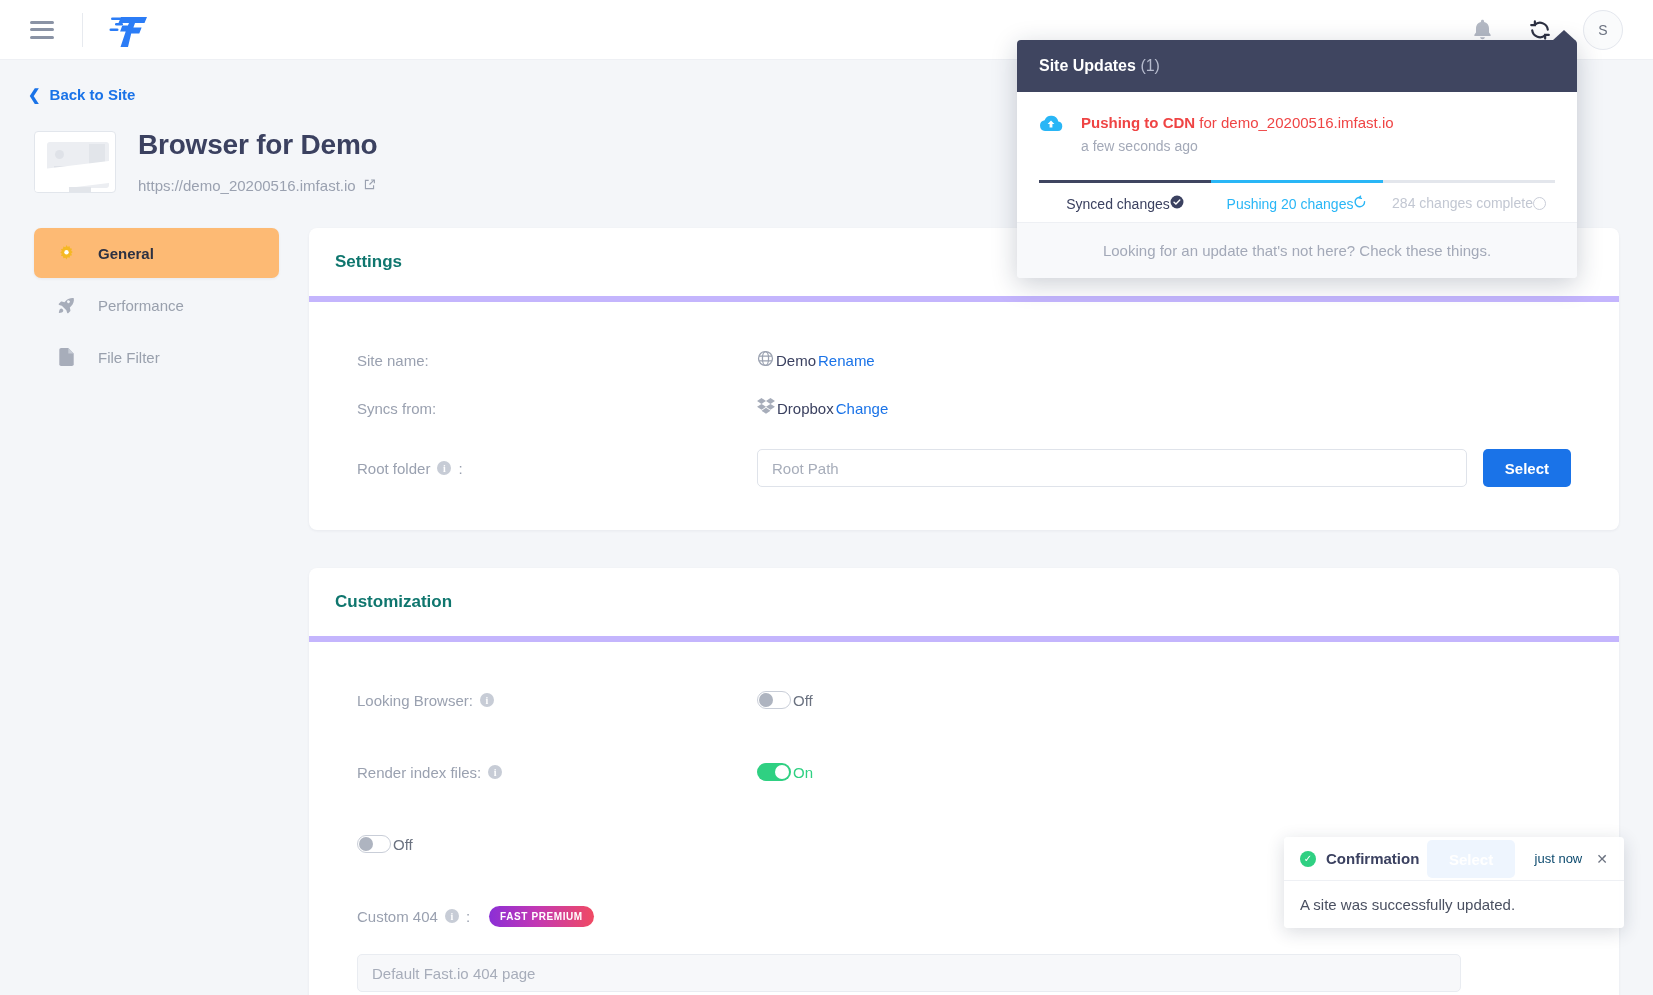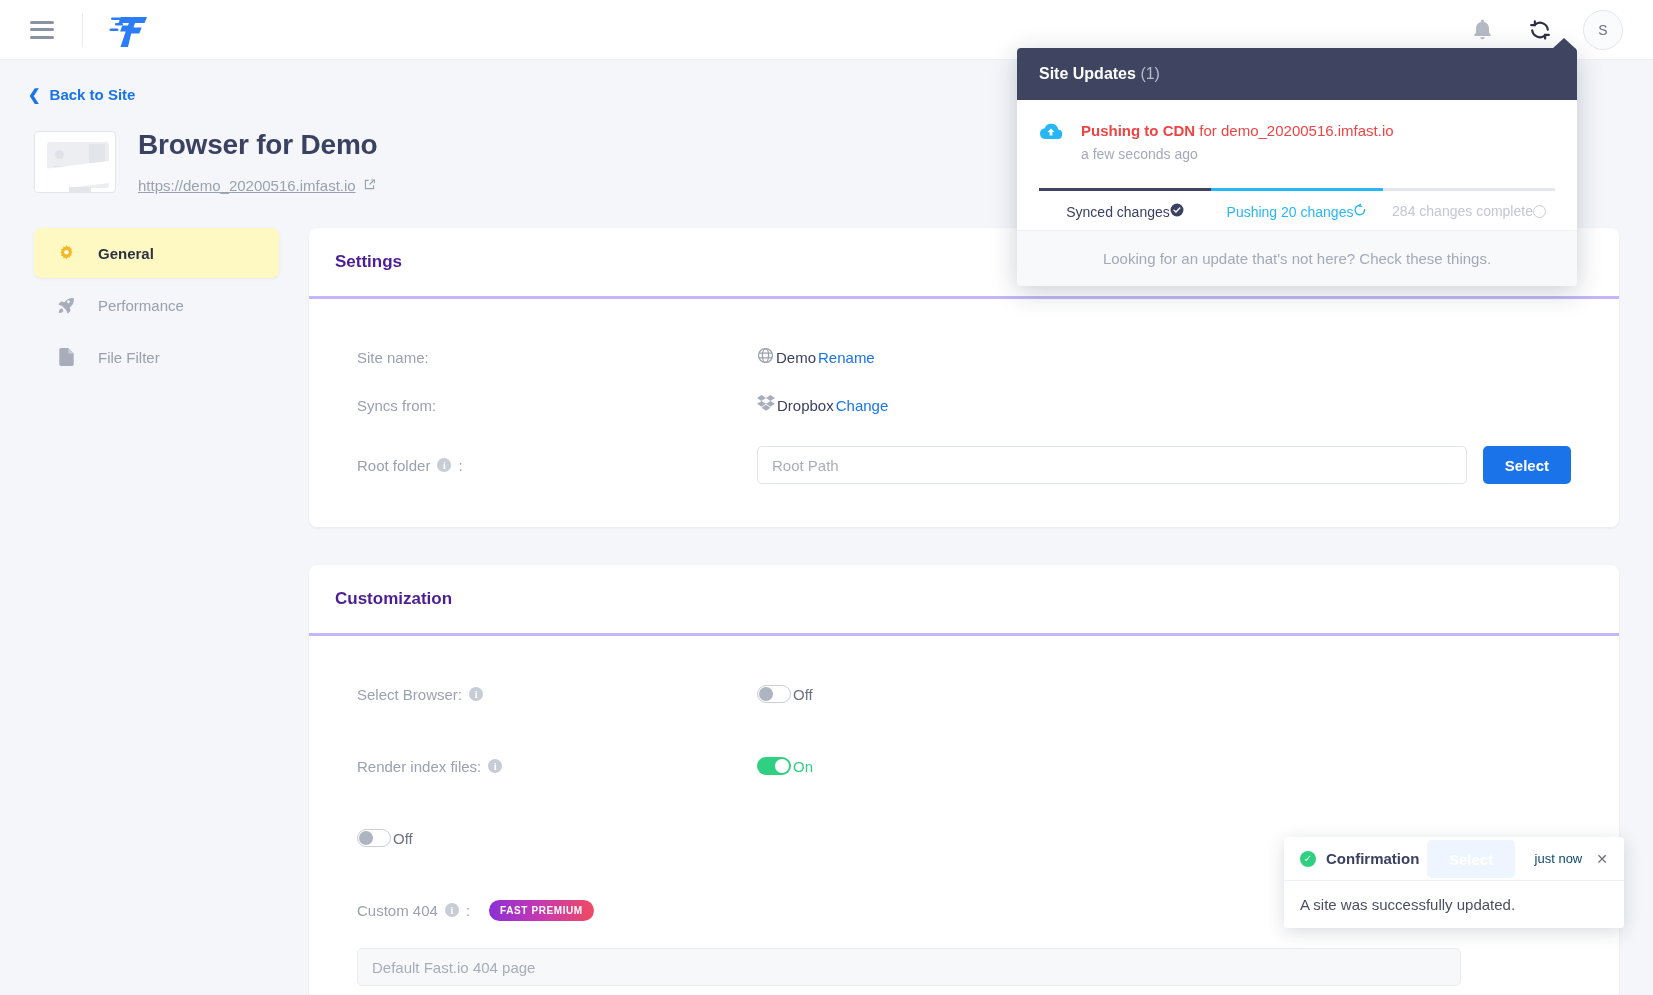"Site Updates (1)" .popover { top: 48px -> 40px }
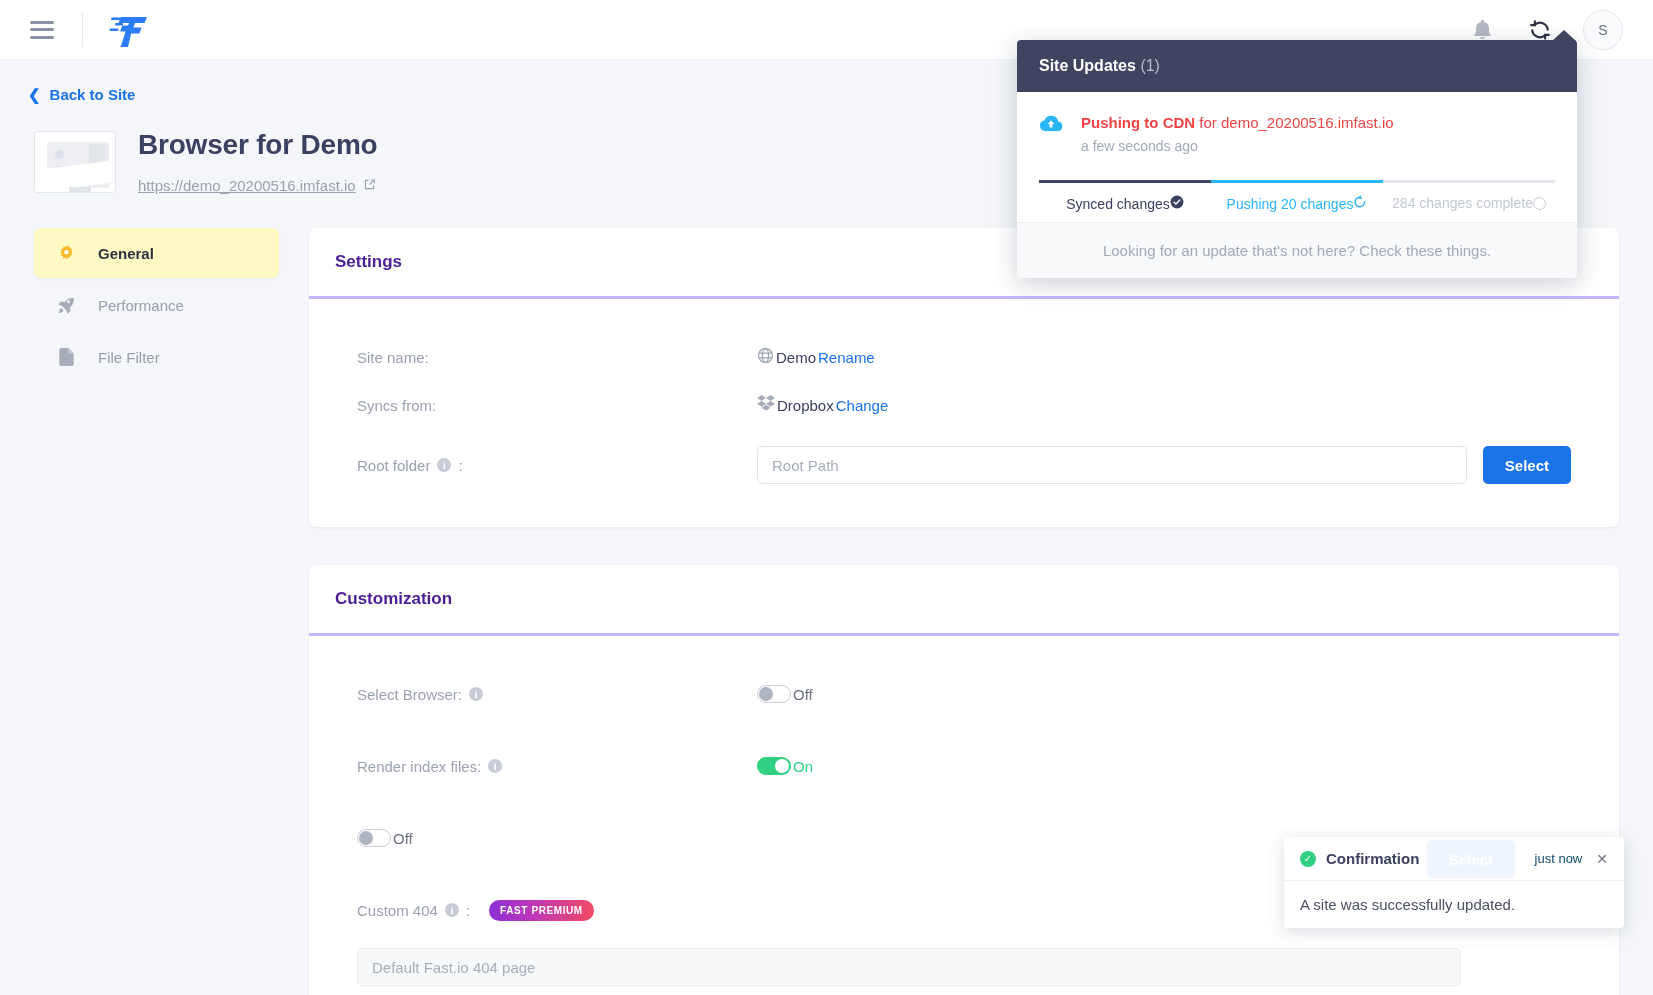"https://demo_20200516.imfast.io" .subtitle { text-decoration: underline -> none }
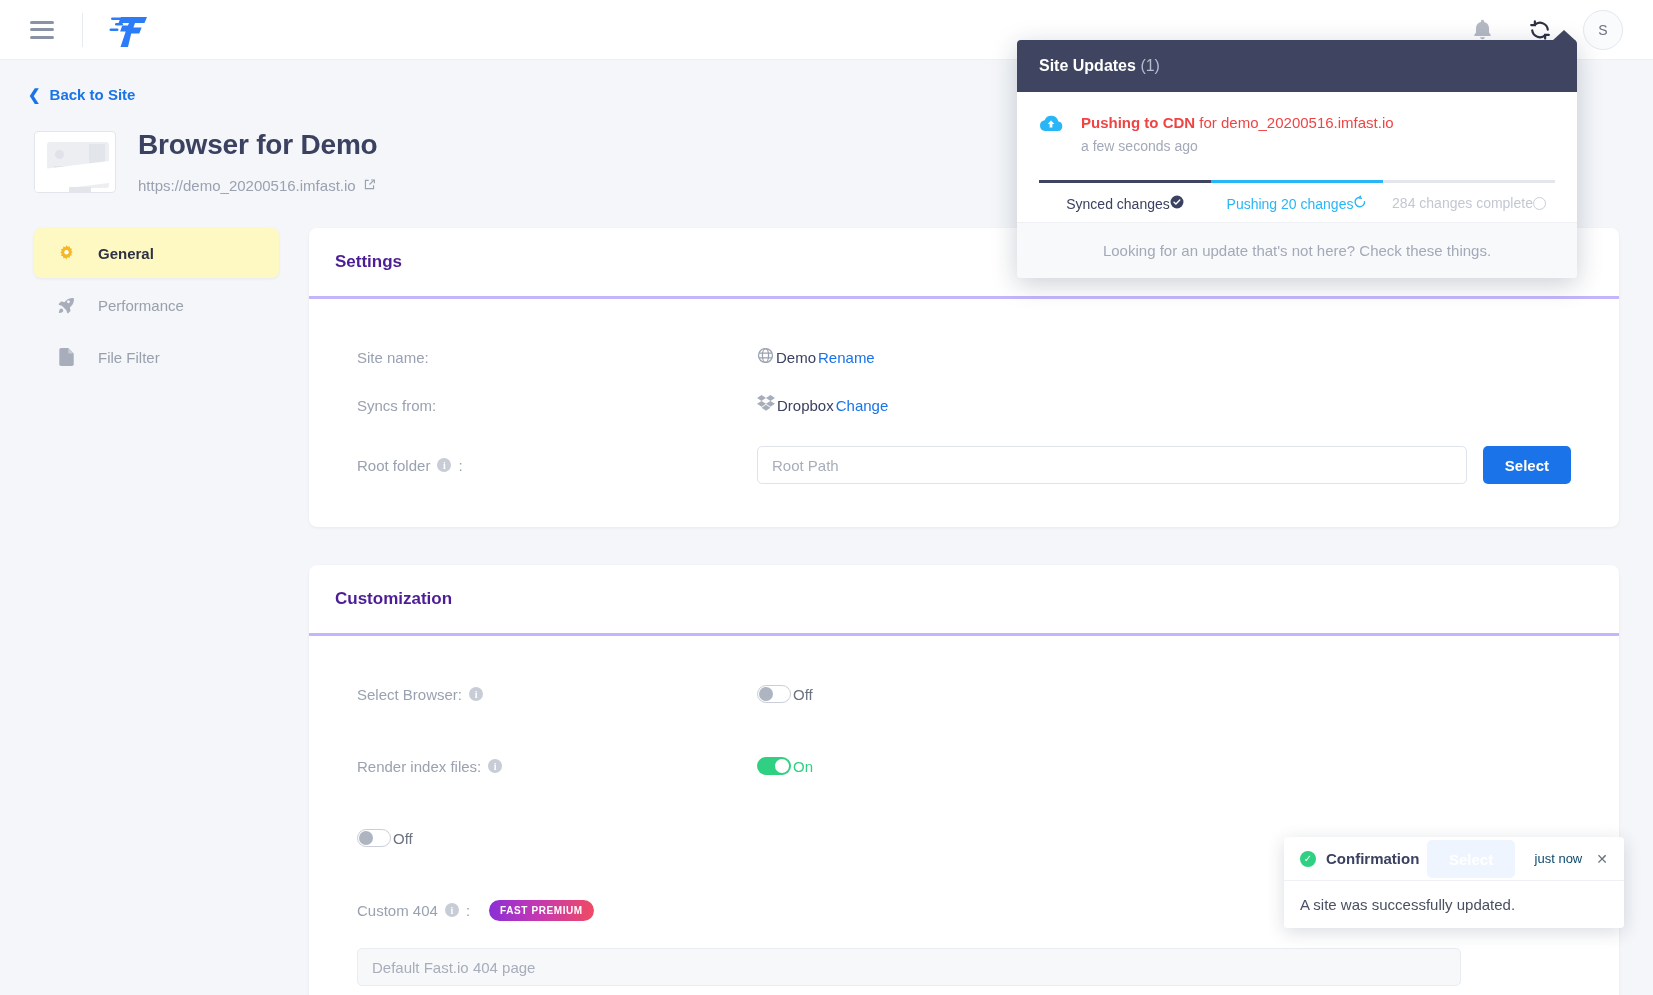"General" .navitem.active { background: #fef9c3 -> #fdba74 }
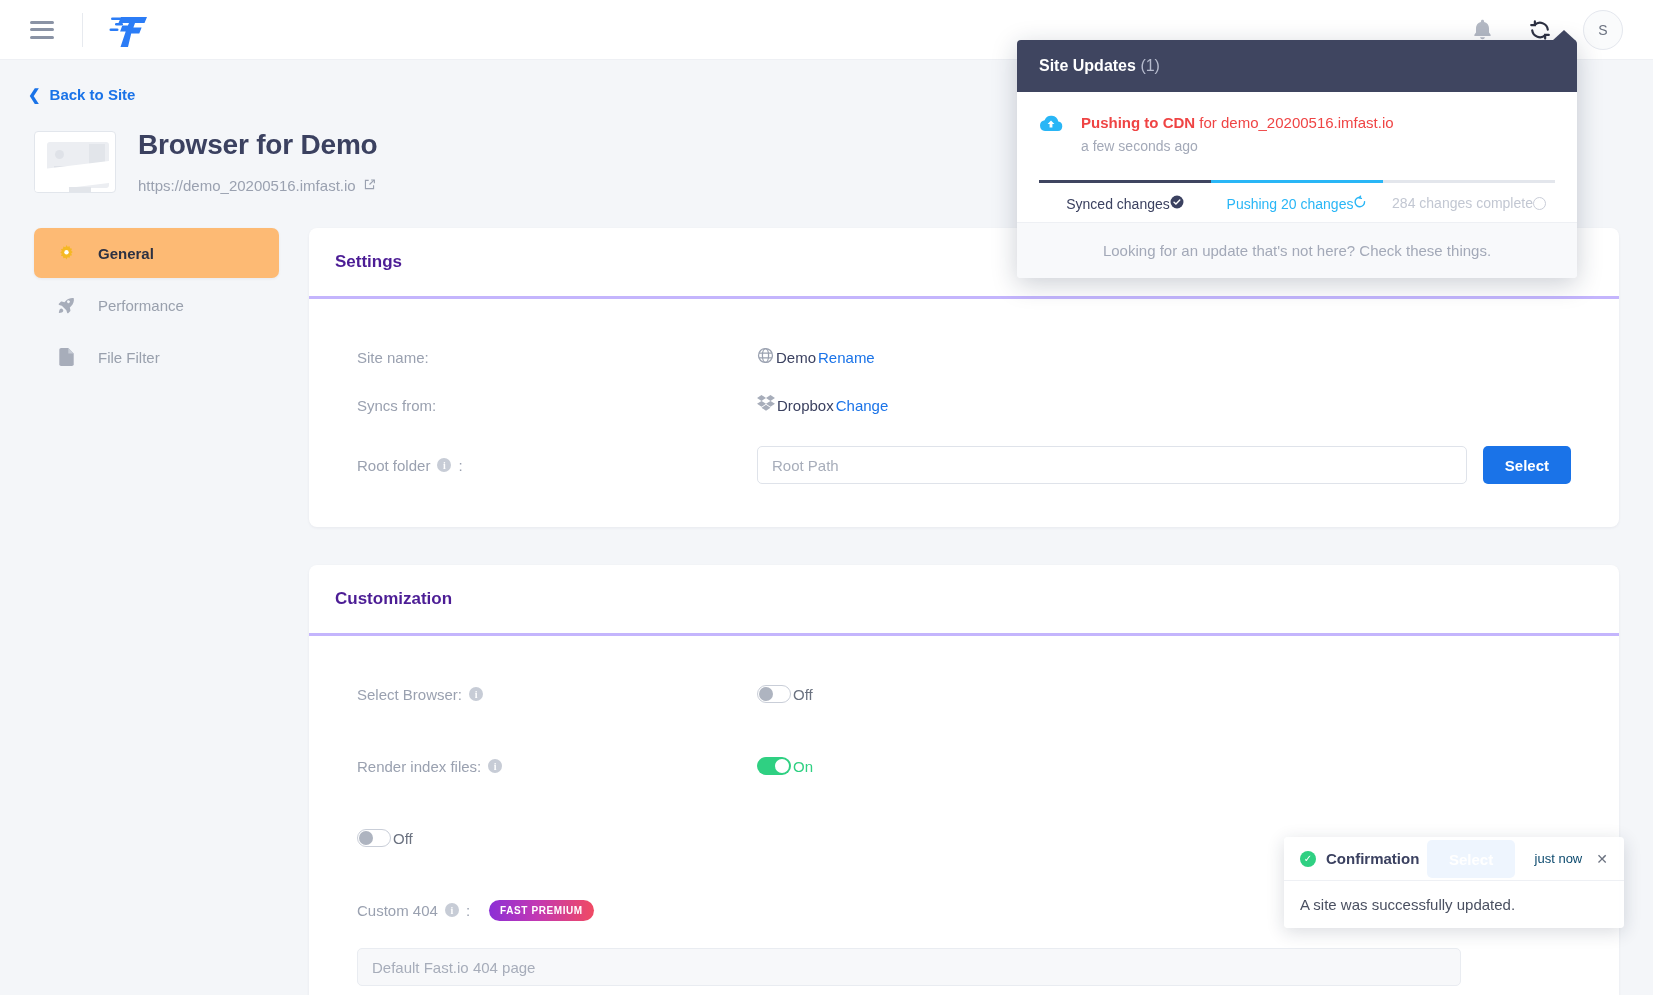"Settings" .card-head { border-bottom: 3px solid #c4b5fd -> 6px solid #c4b5fd; color: #4c1d95 -> #0f766e }
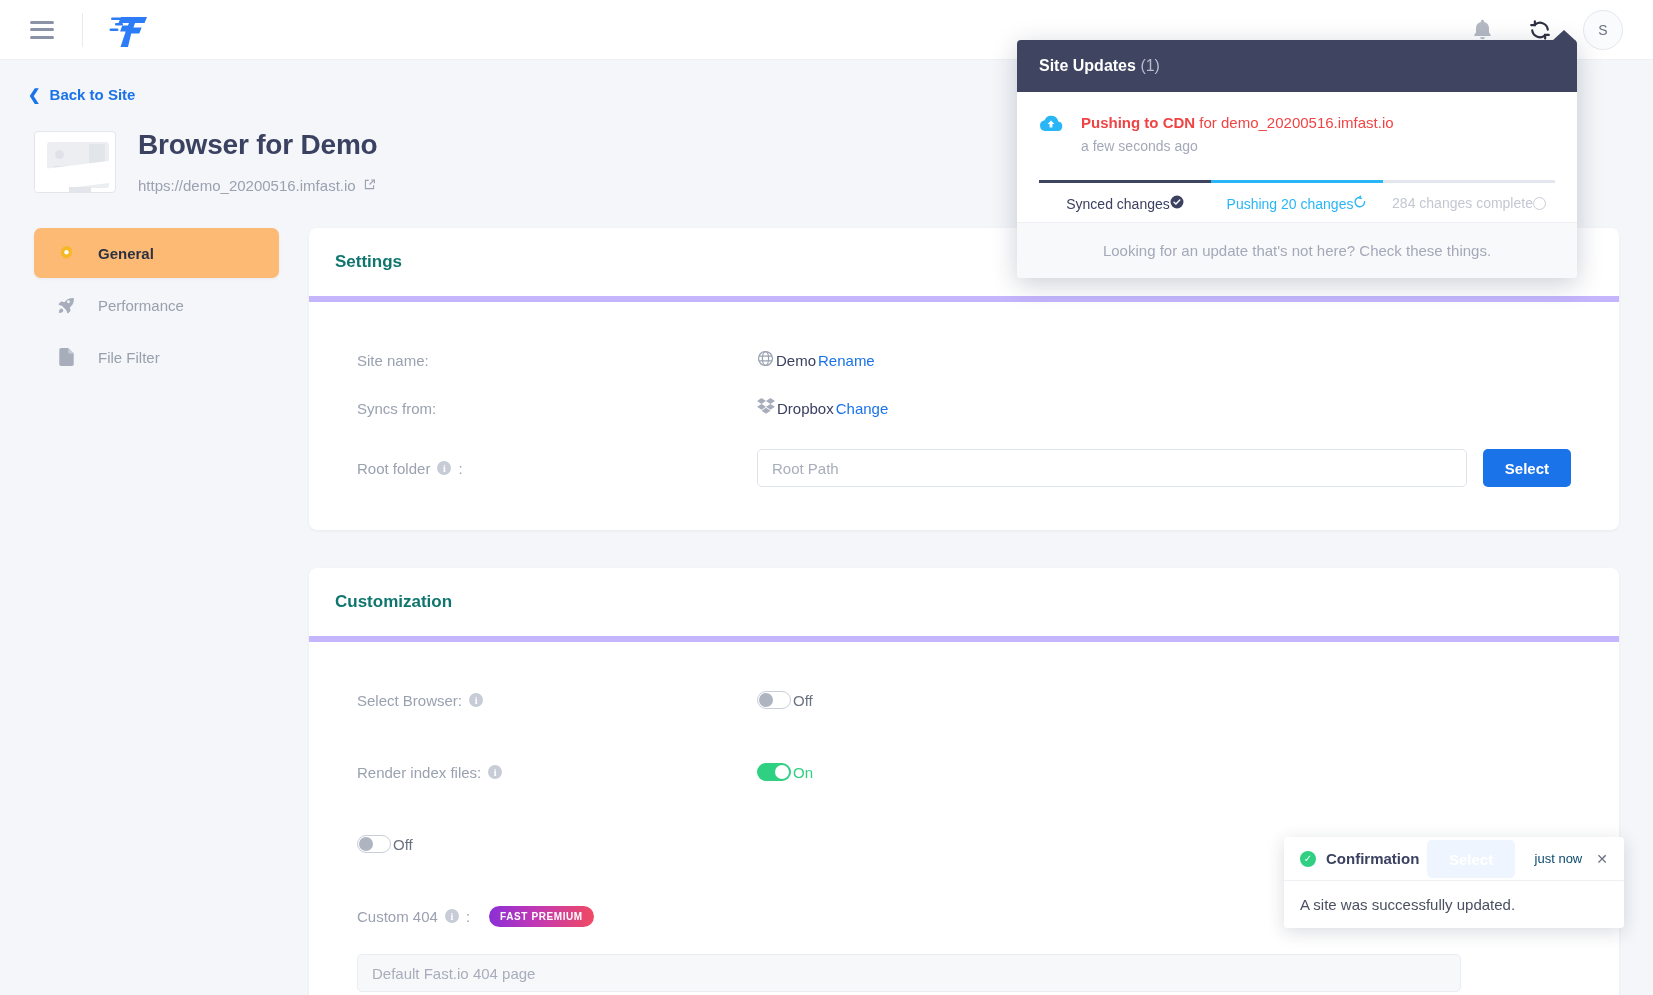"Select Browser:" span { text: Select -> Looking }
